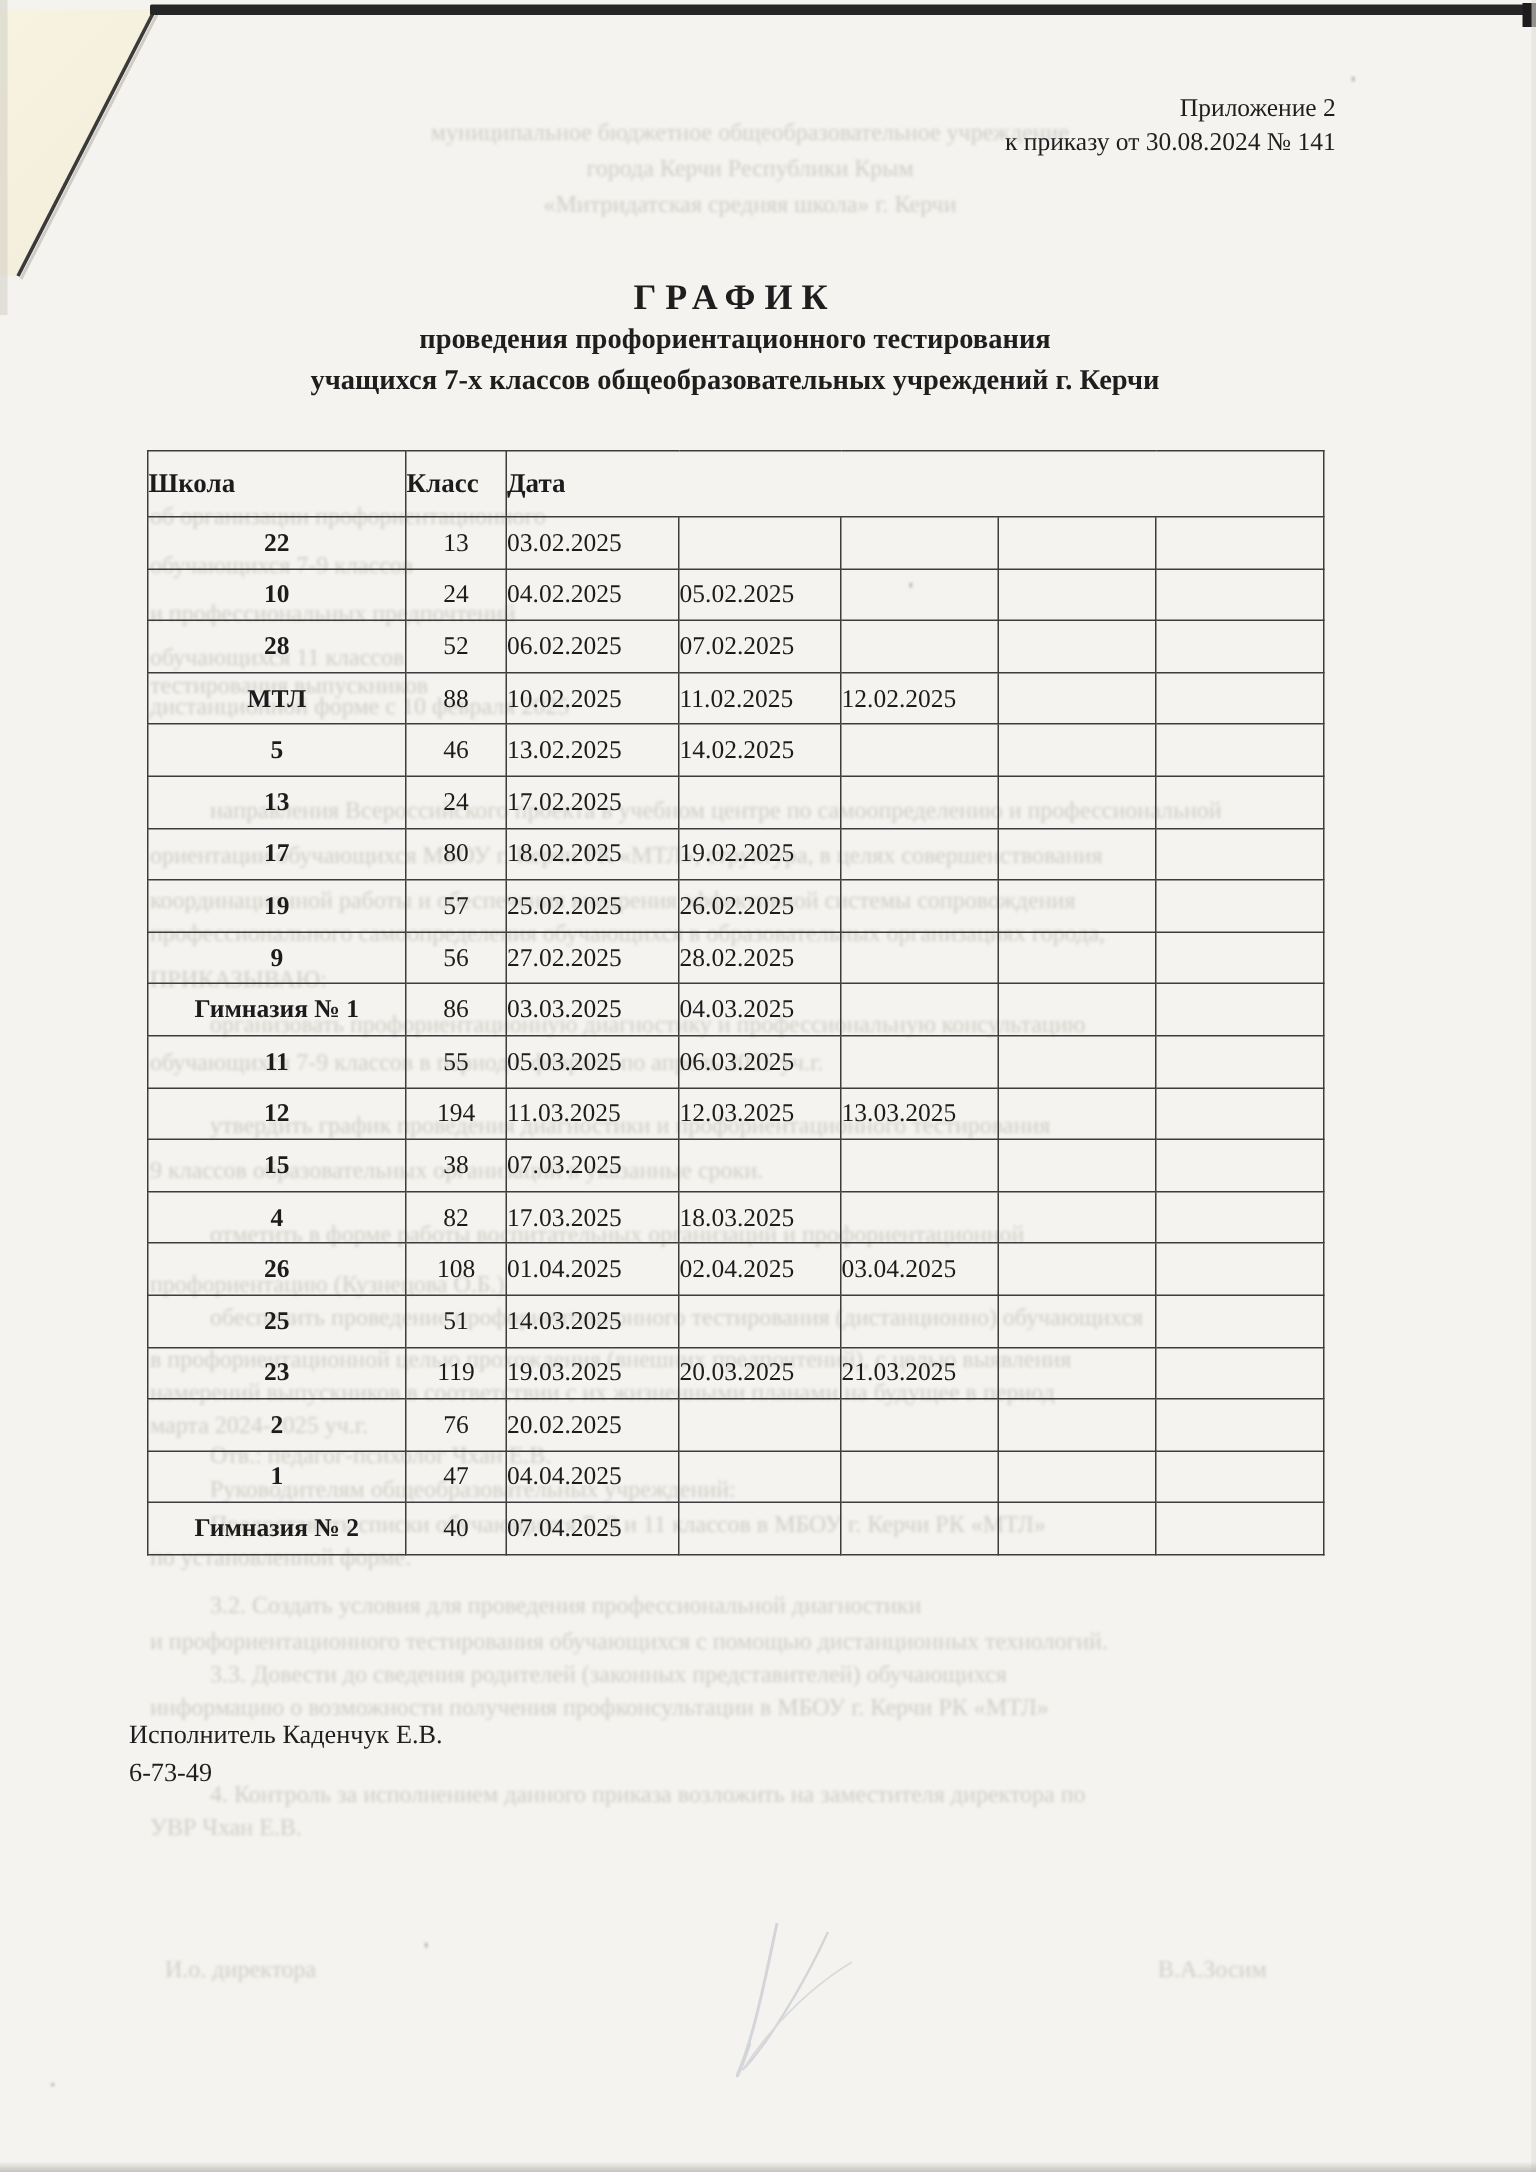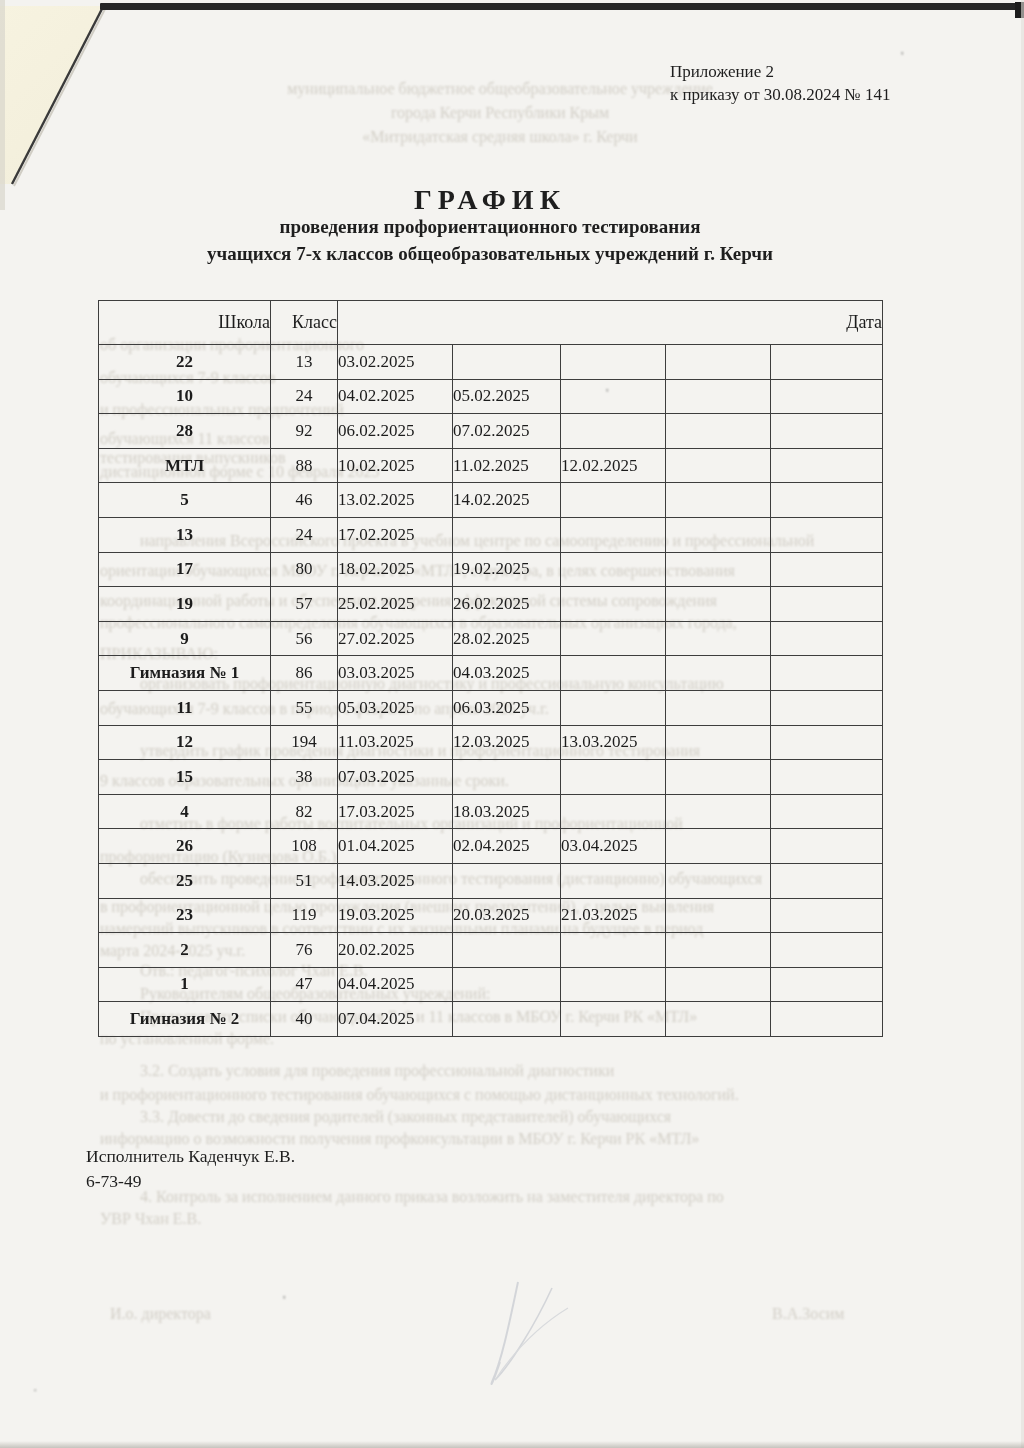"Приложение 2" .appendix { text-align: none -> right }
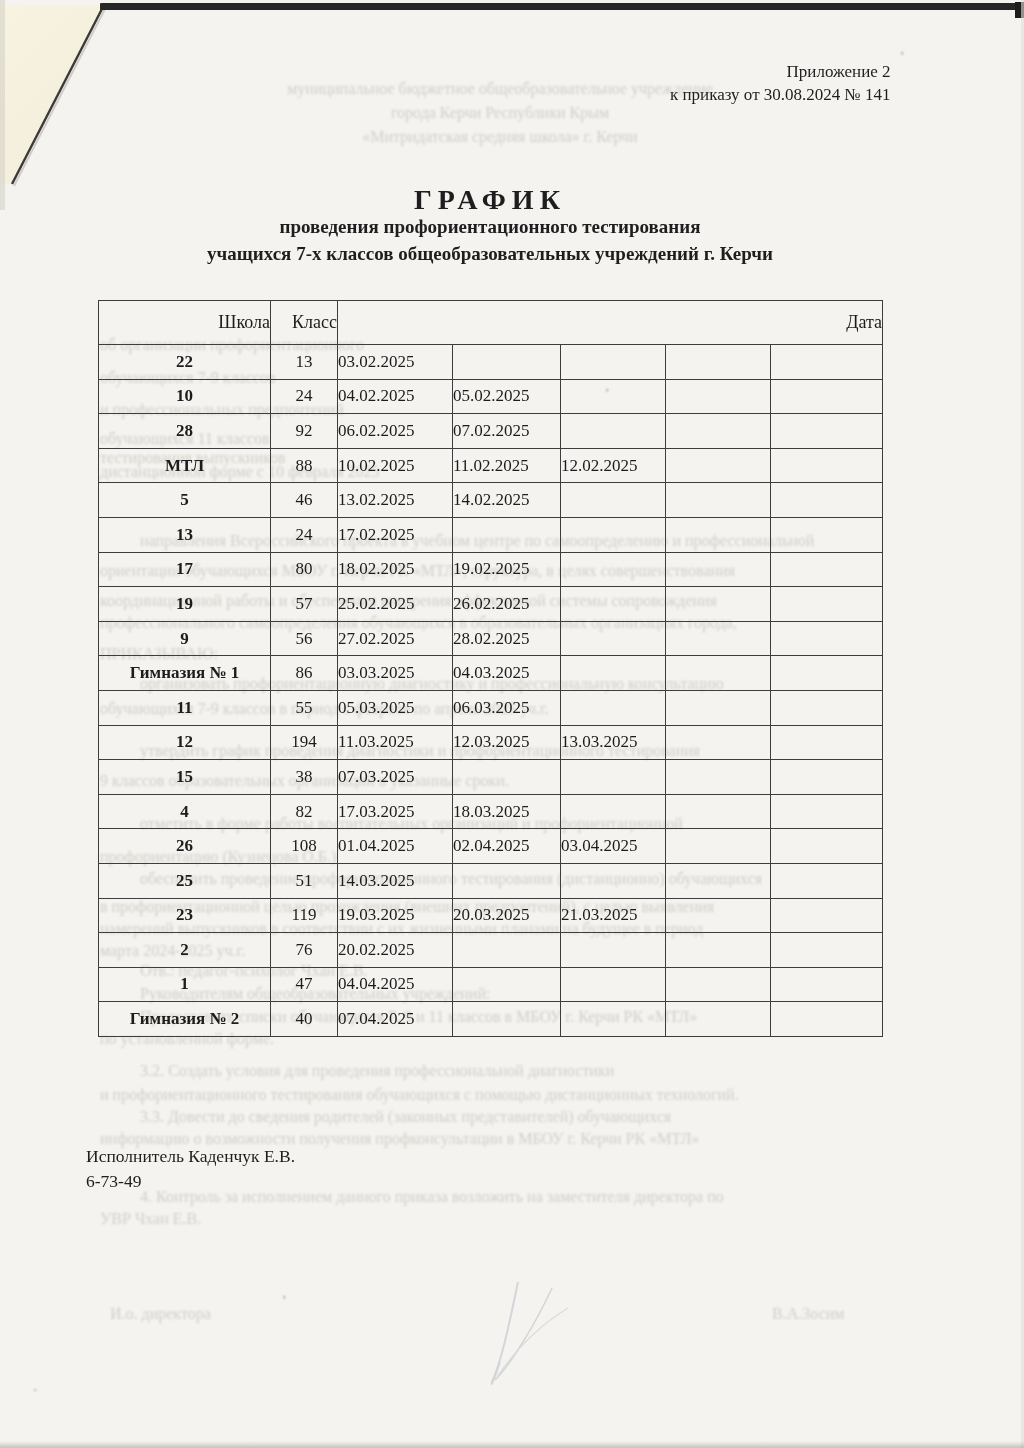"ГРАФИК" .title-line1 { font-size: 28px -> 24px }
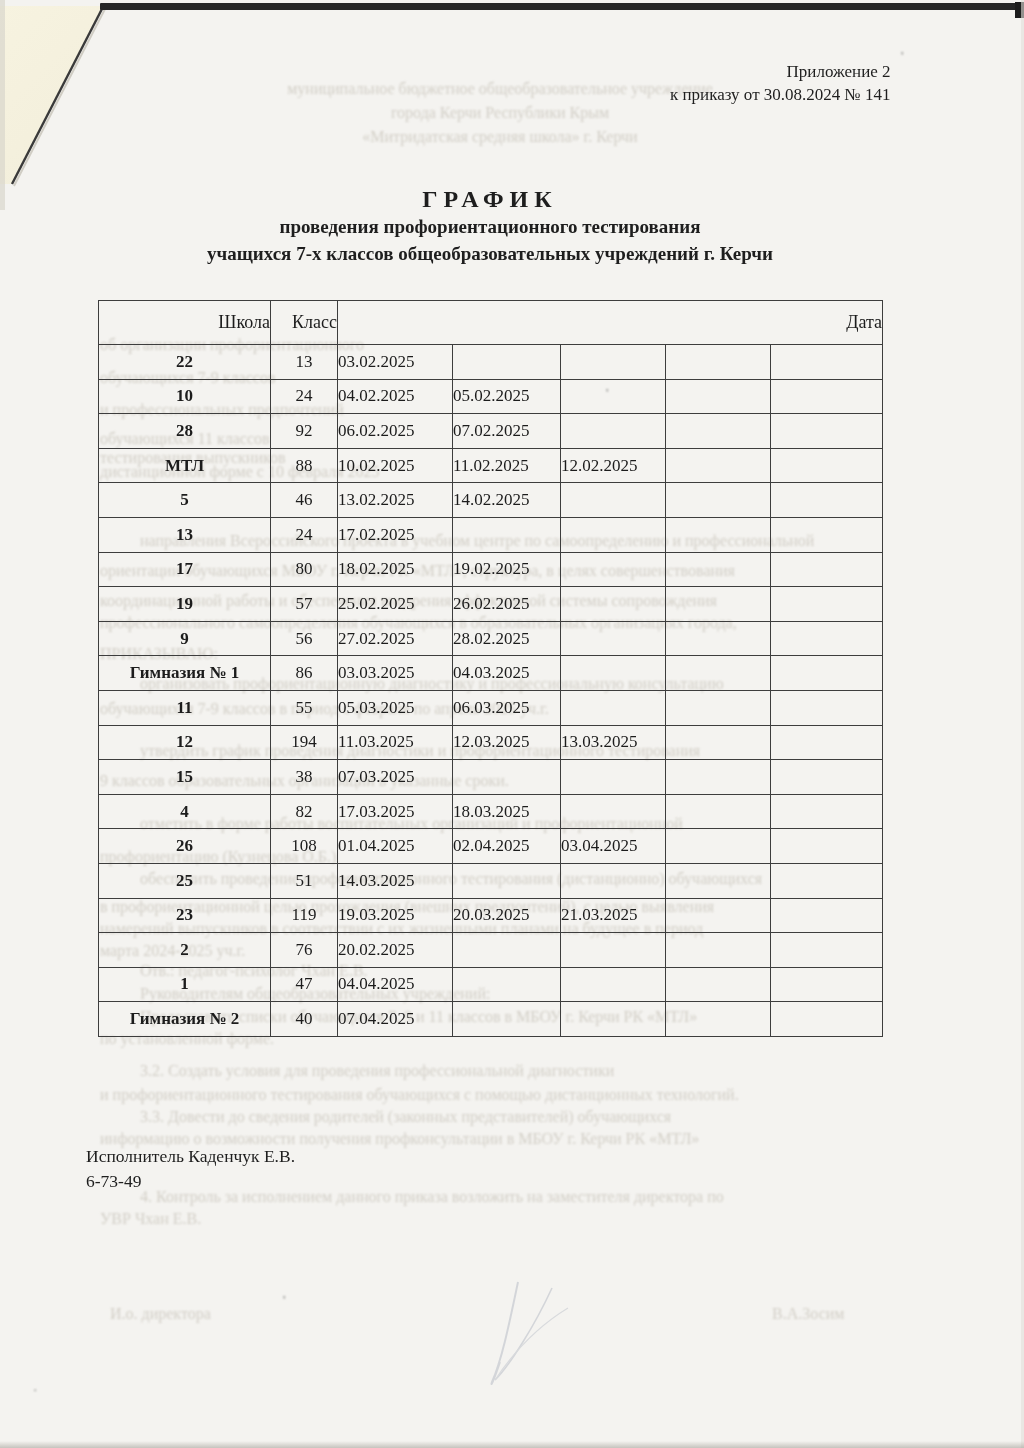"Школа" table.schedule th { font-weight: normal -> bold; text-align: right -> left }
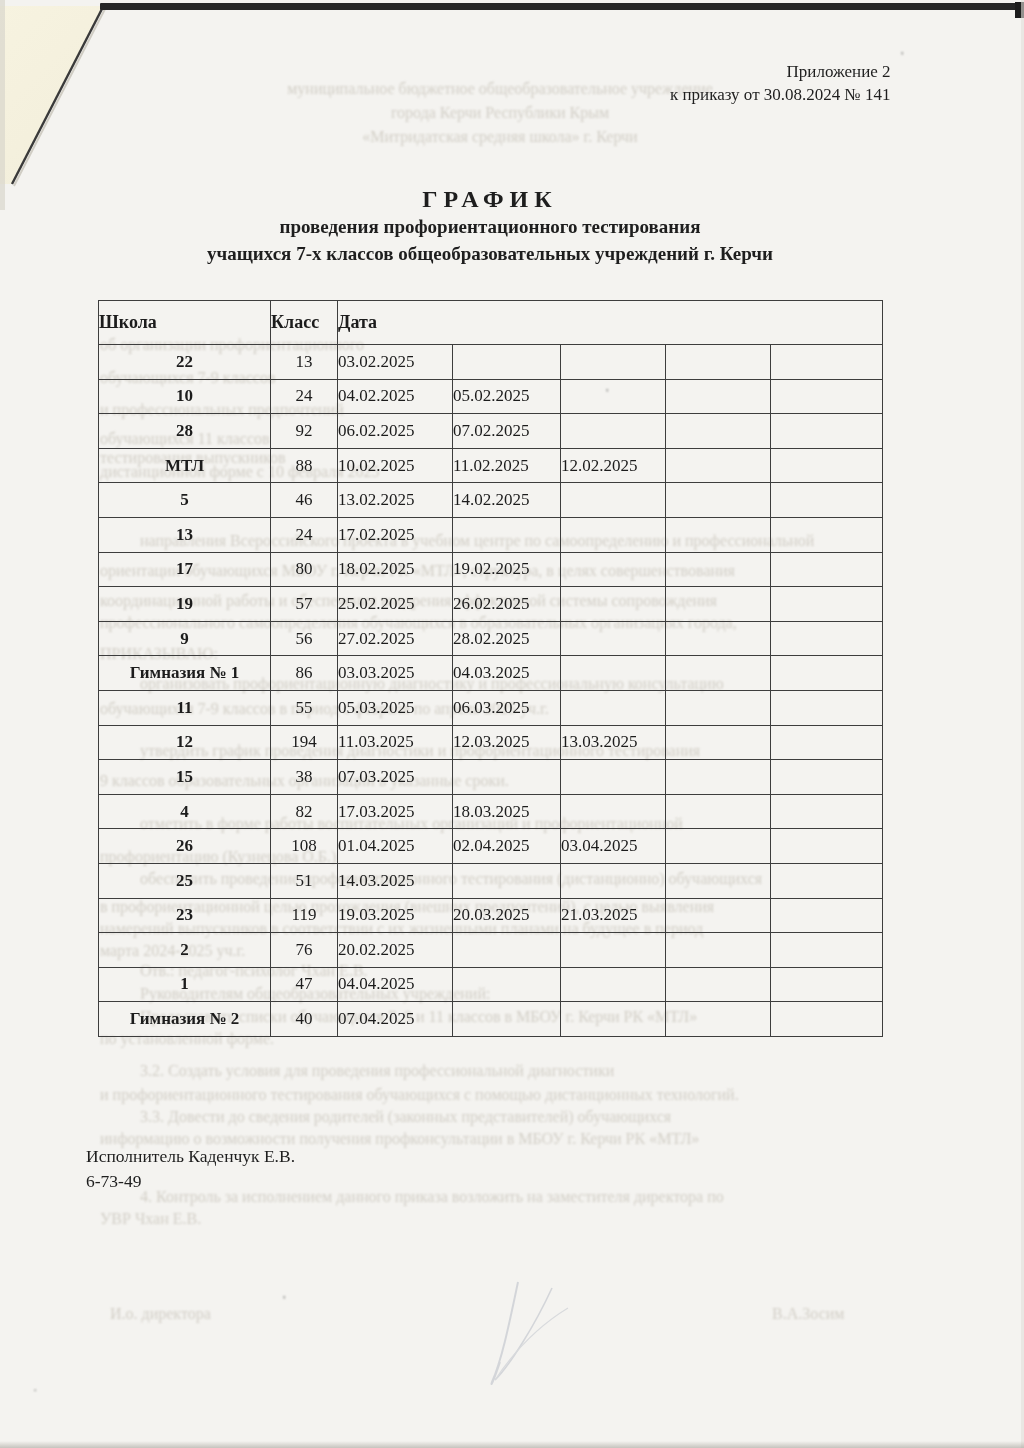"92" td.class-cell { text: 92 -> 52 }
